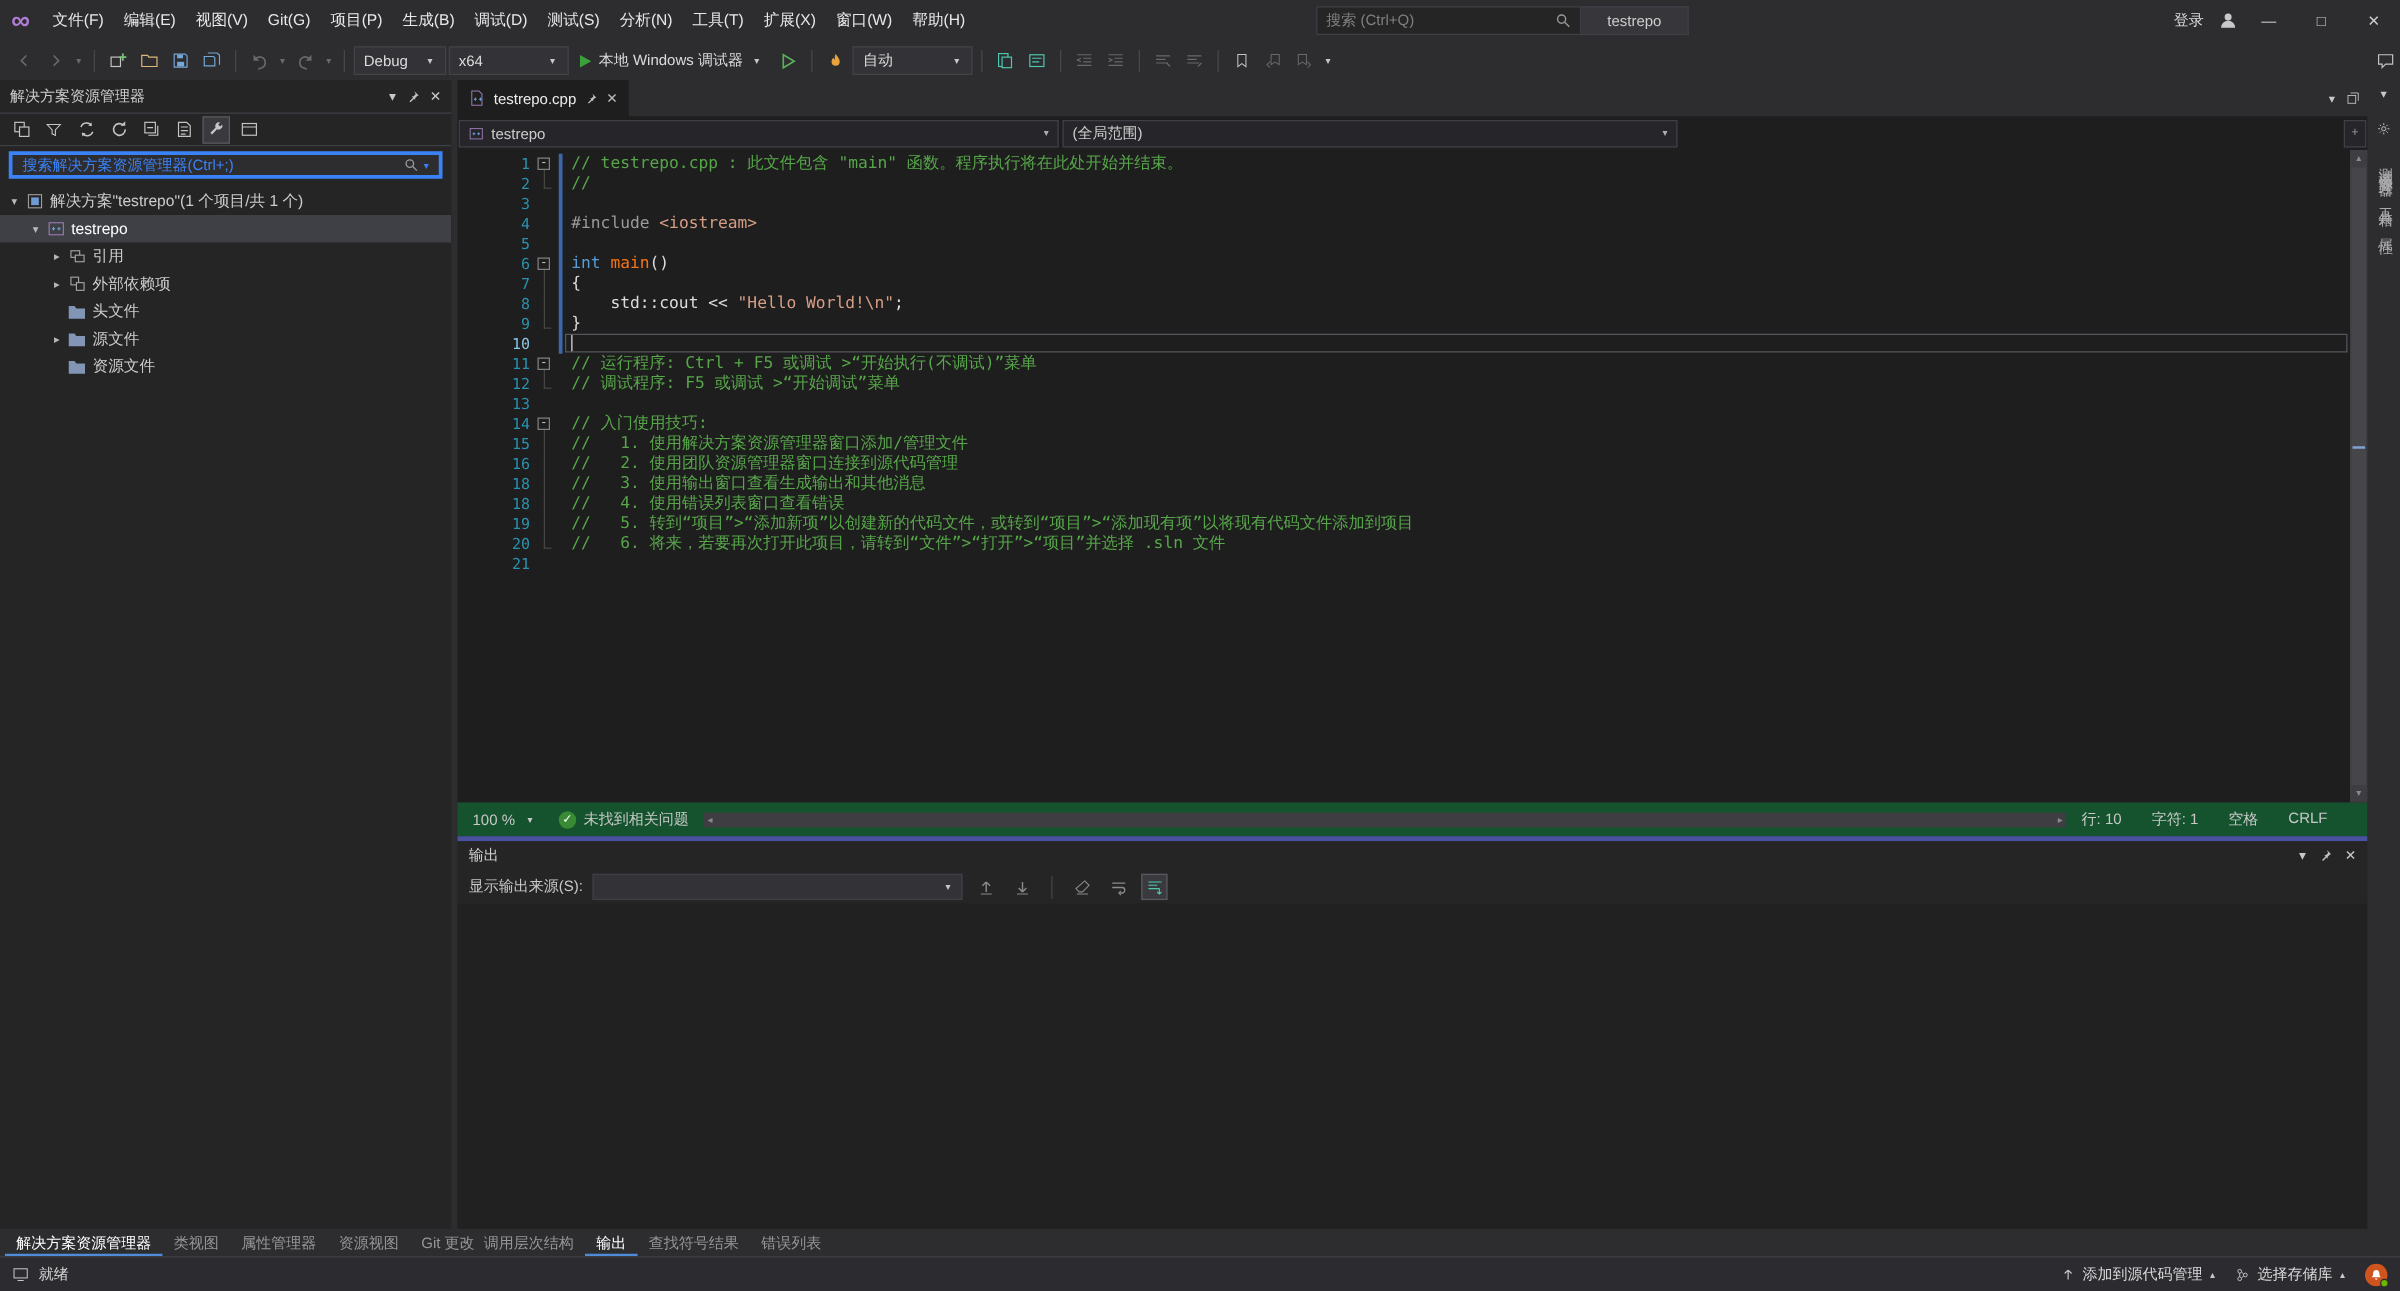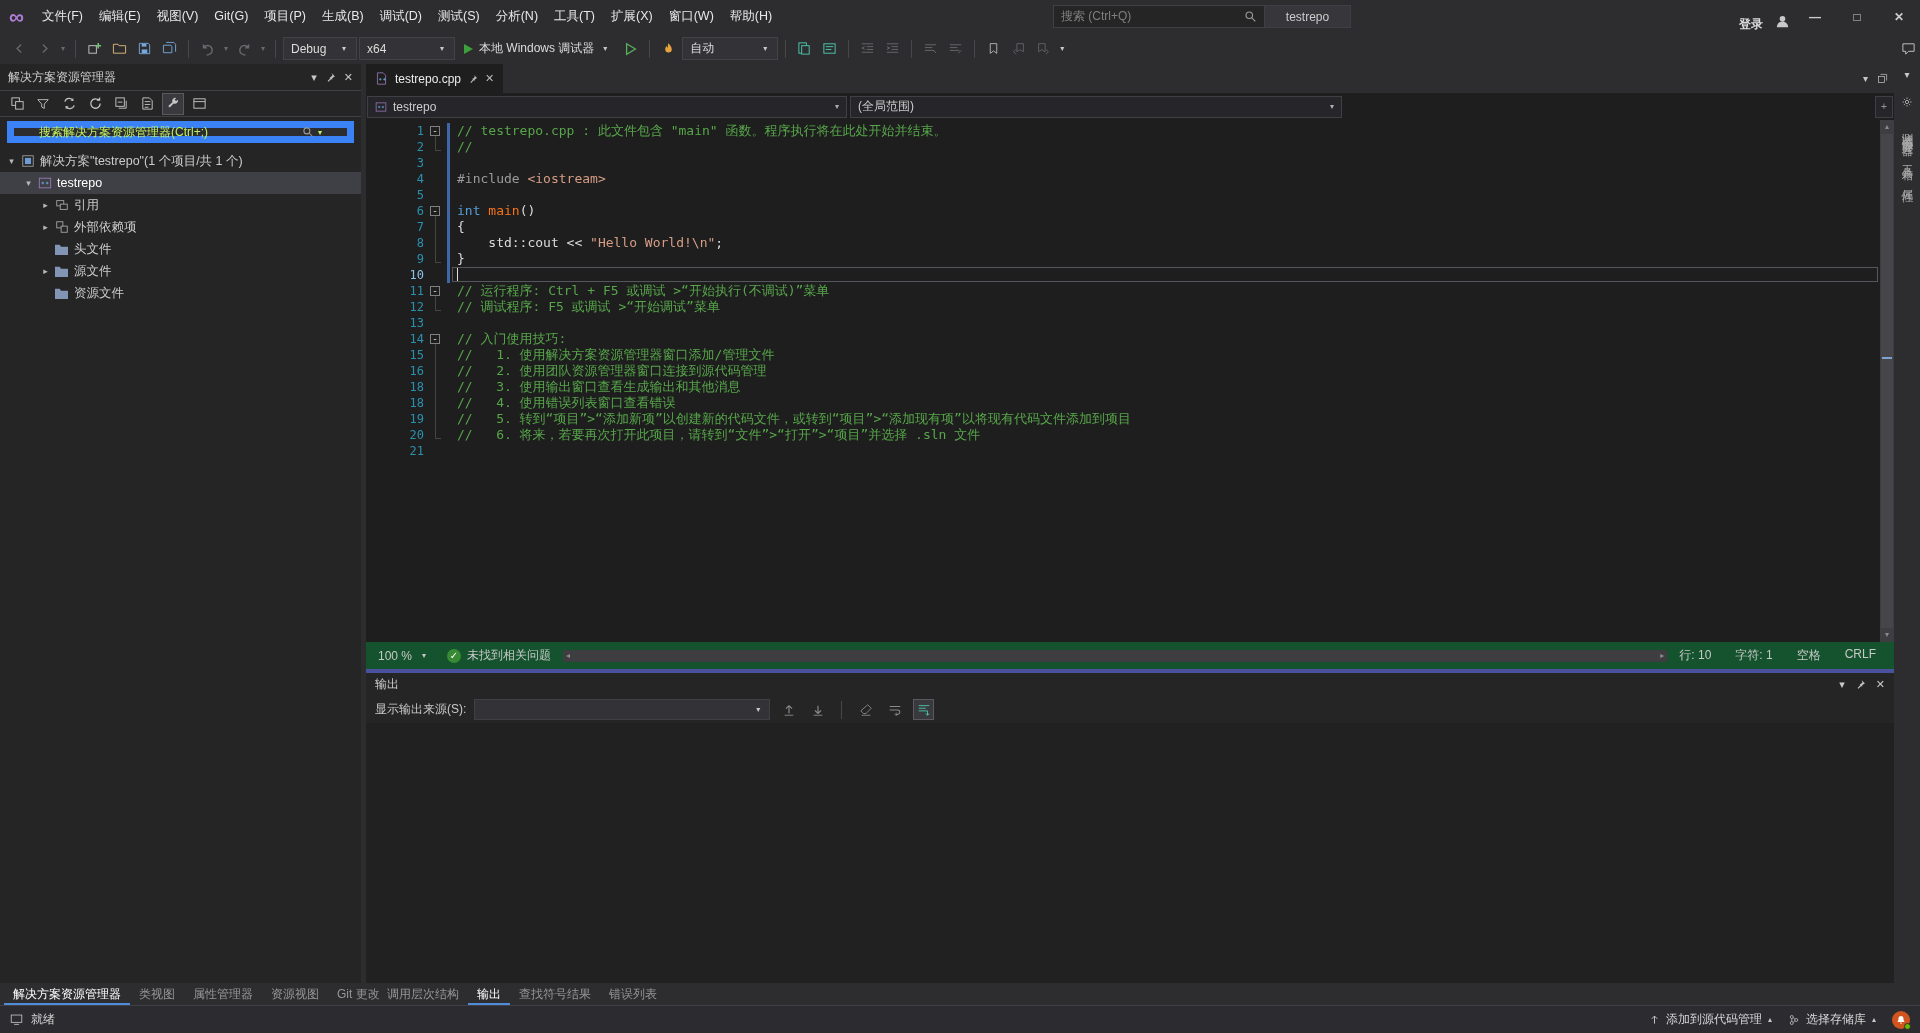"登录" .tb-right { align-items: flex-end -> center; font-weight: bold -> none }
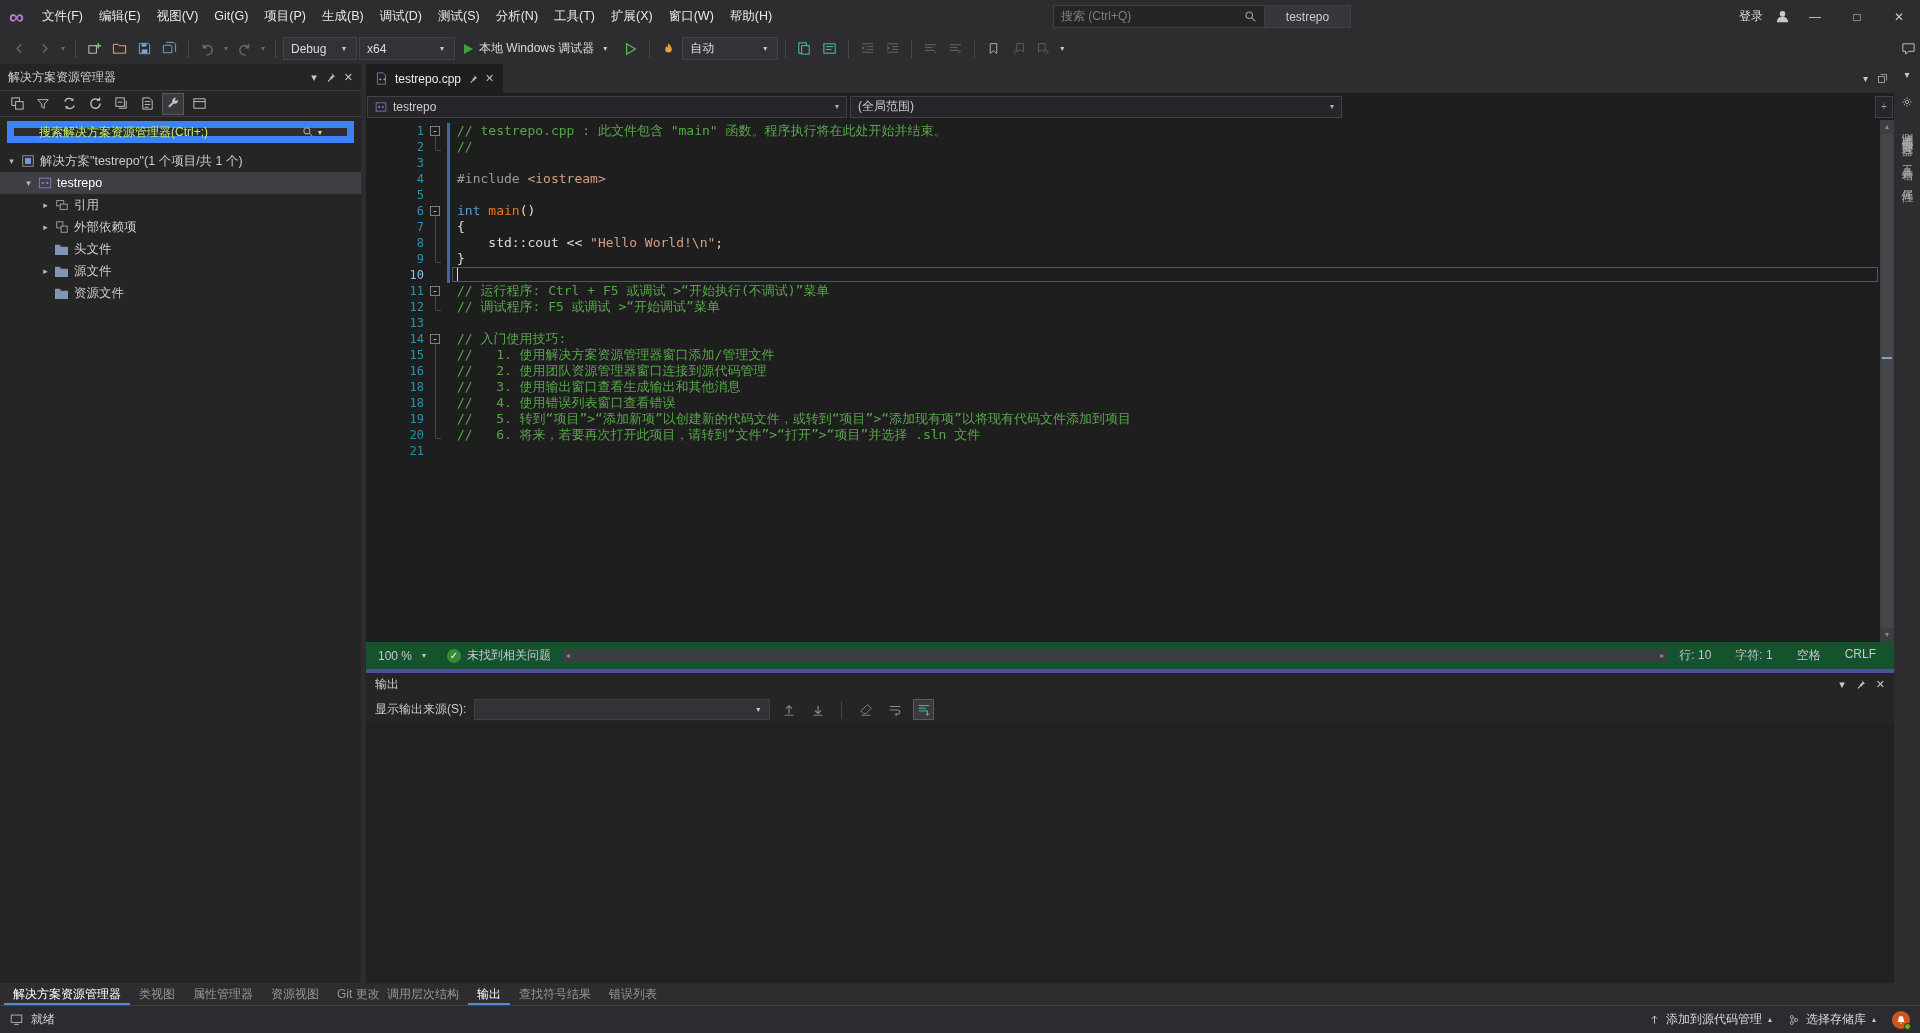"搜索解决方案资源管理器(Ctrl+;)" .se-search { border: 7px solid #3b82f6 -> 3px solid #3b82f6; color: #bef264 -> #3b82f6; padding: 0 25px -> 0 8px }
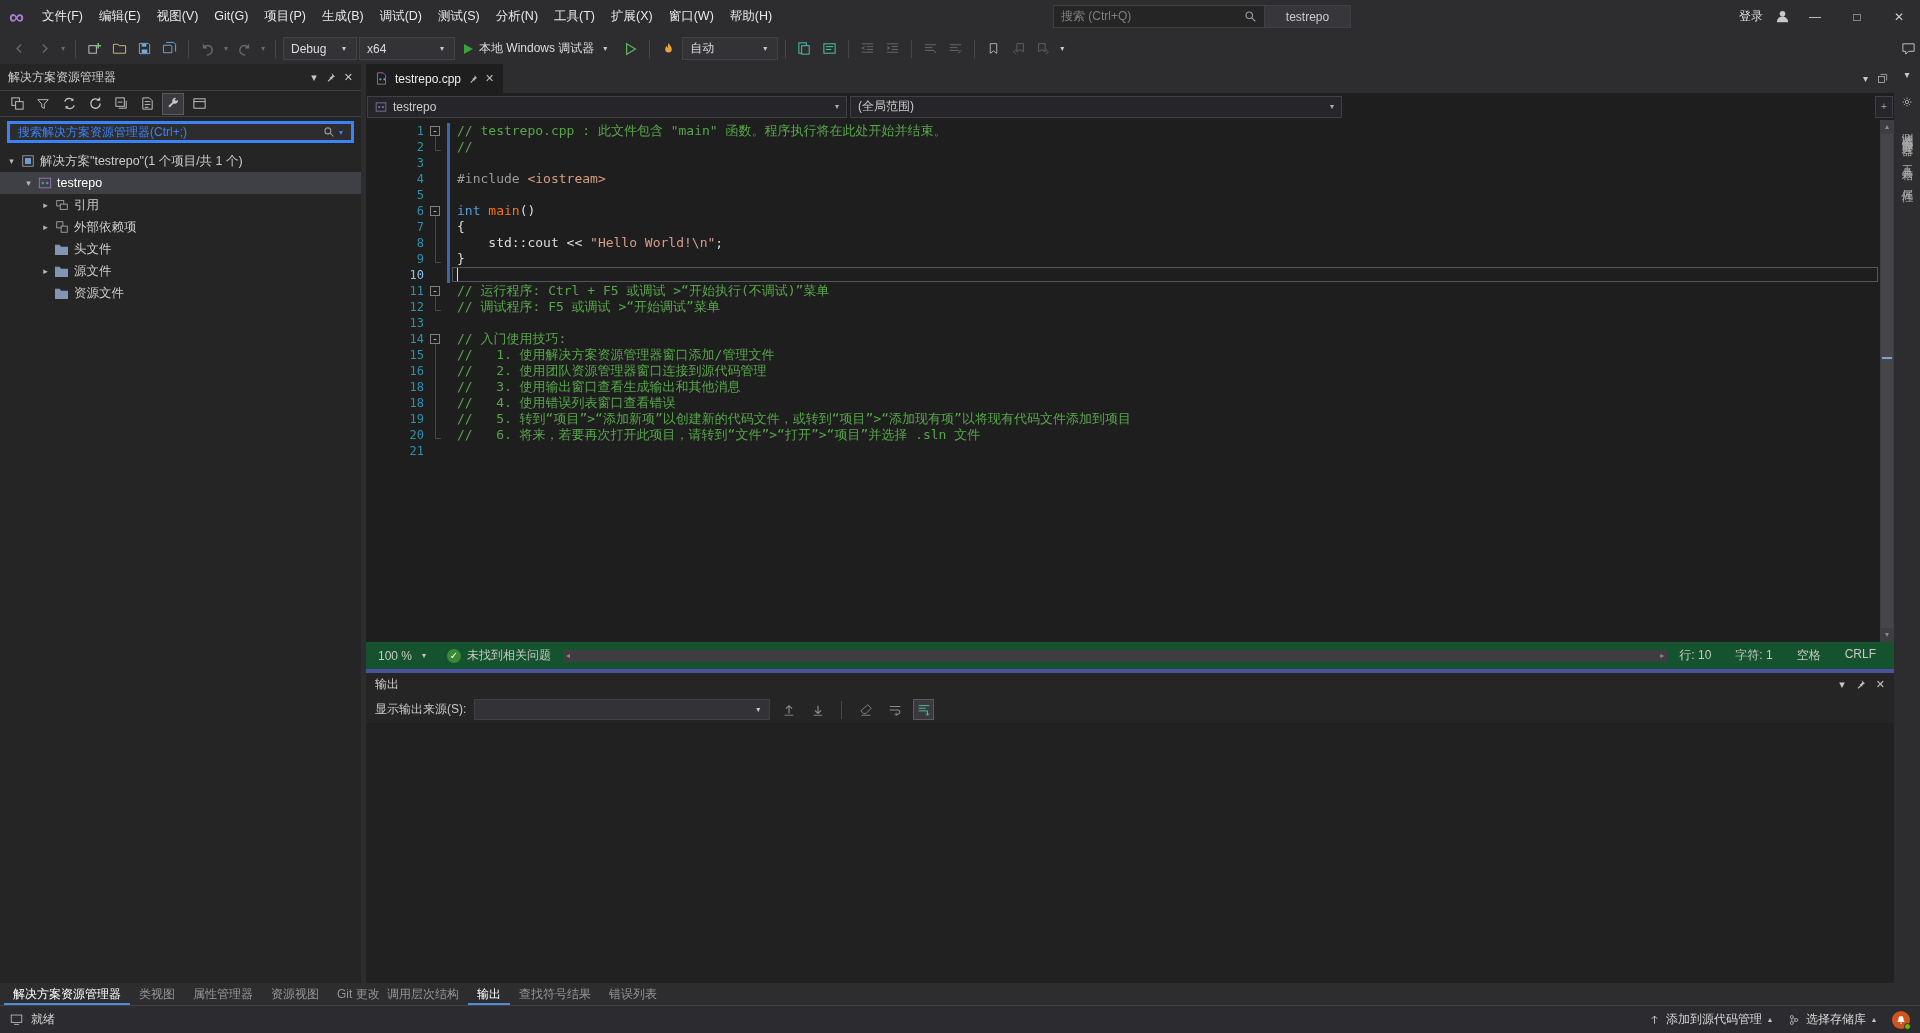"行: 10" .ed-indicators { margin-right: 12px -> 26px }
